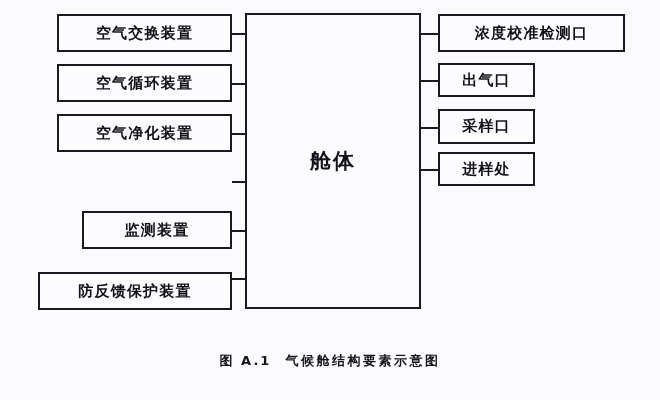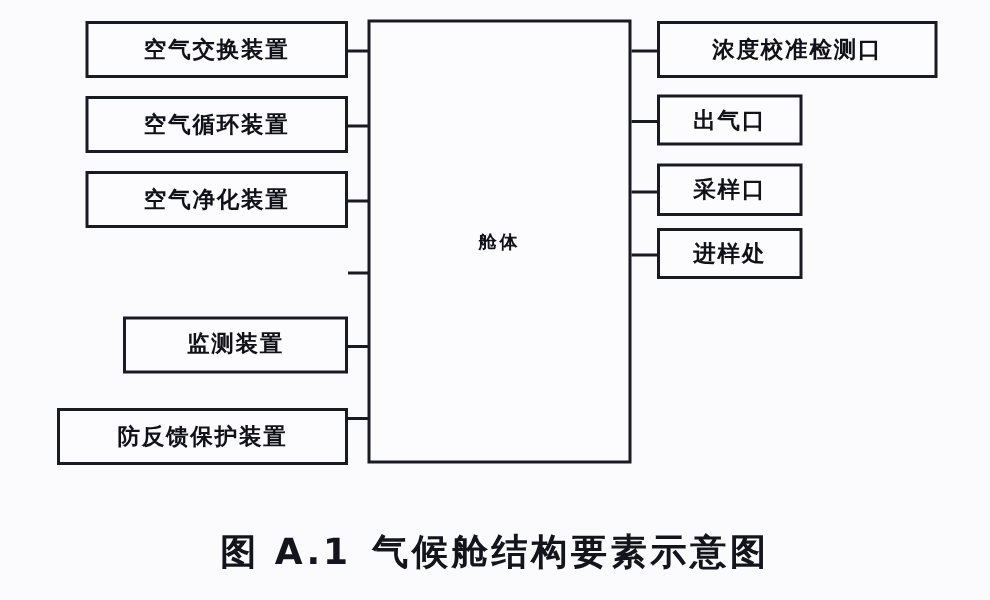"舱体" .node.chamber { font-size: 12px -> 21px }
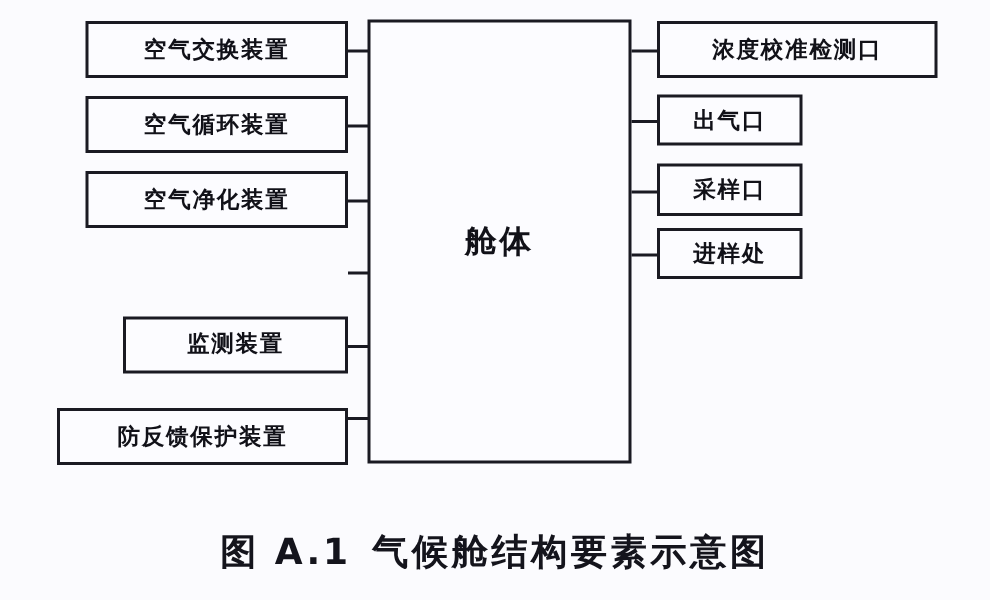"图 A.1 气候舱结构要素示意图" .caption { font-size: 24px -> 13px }
